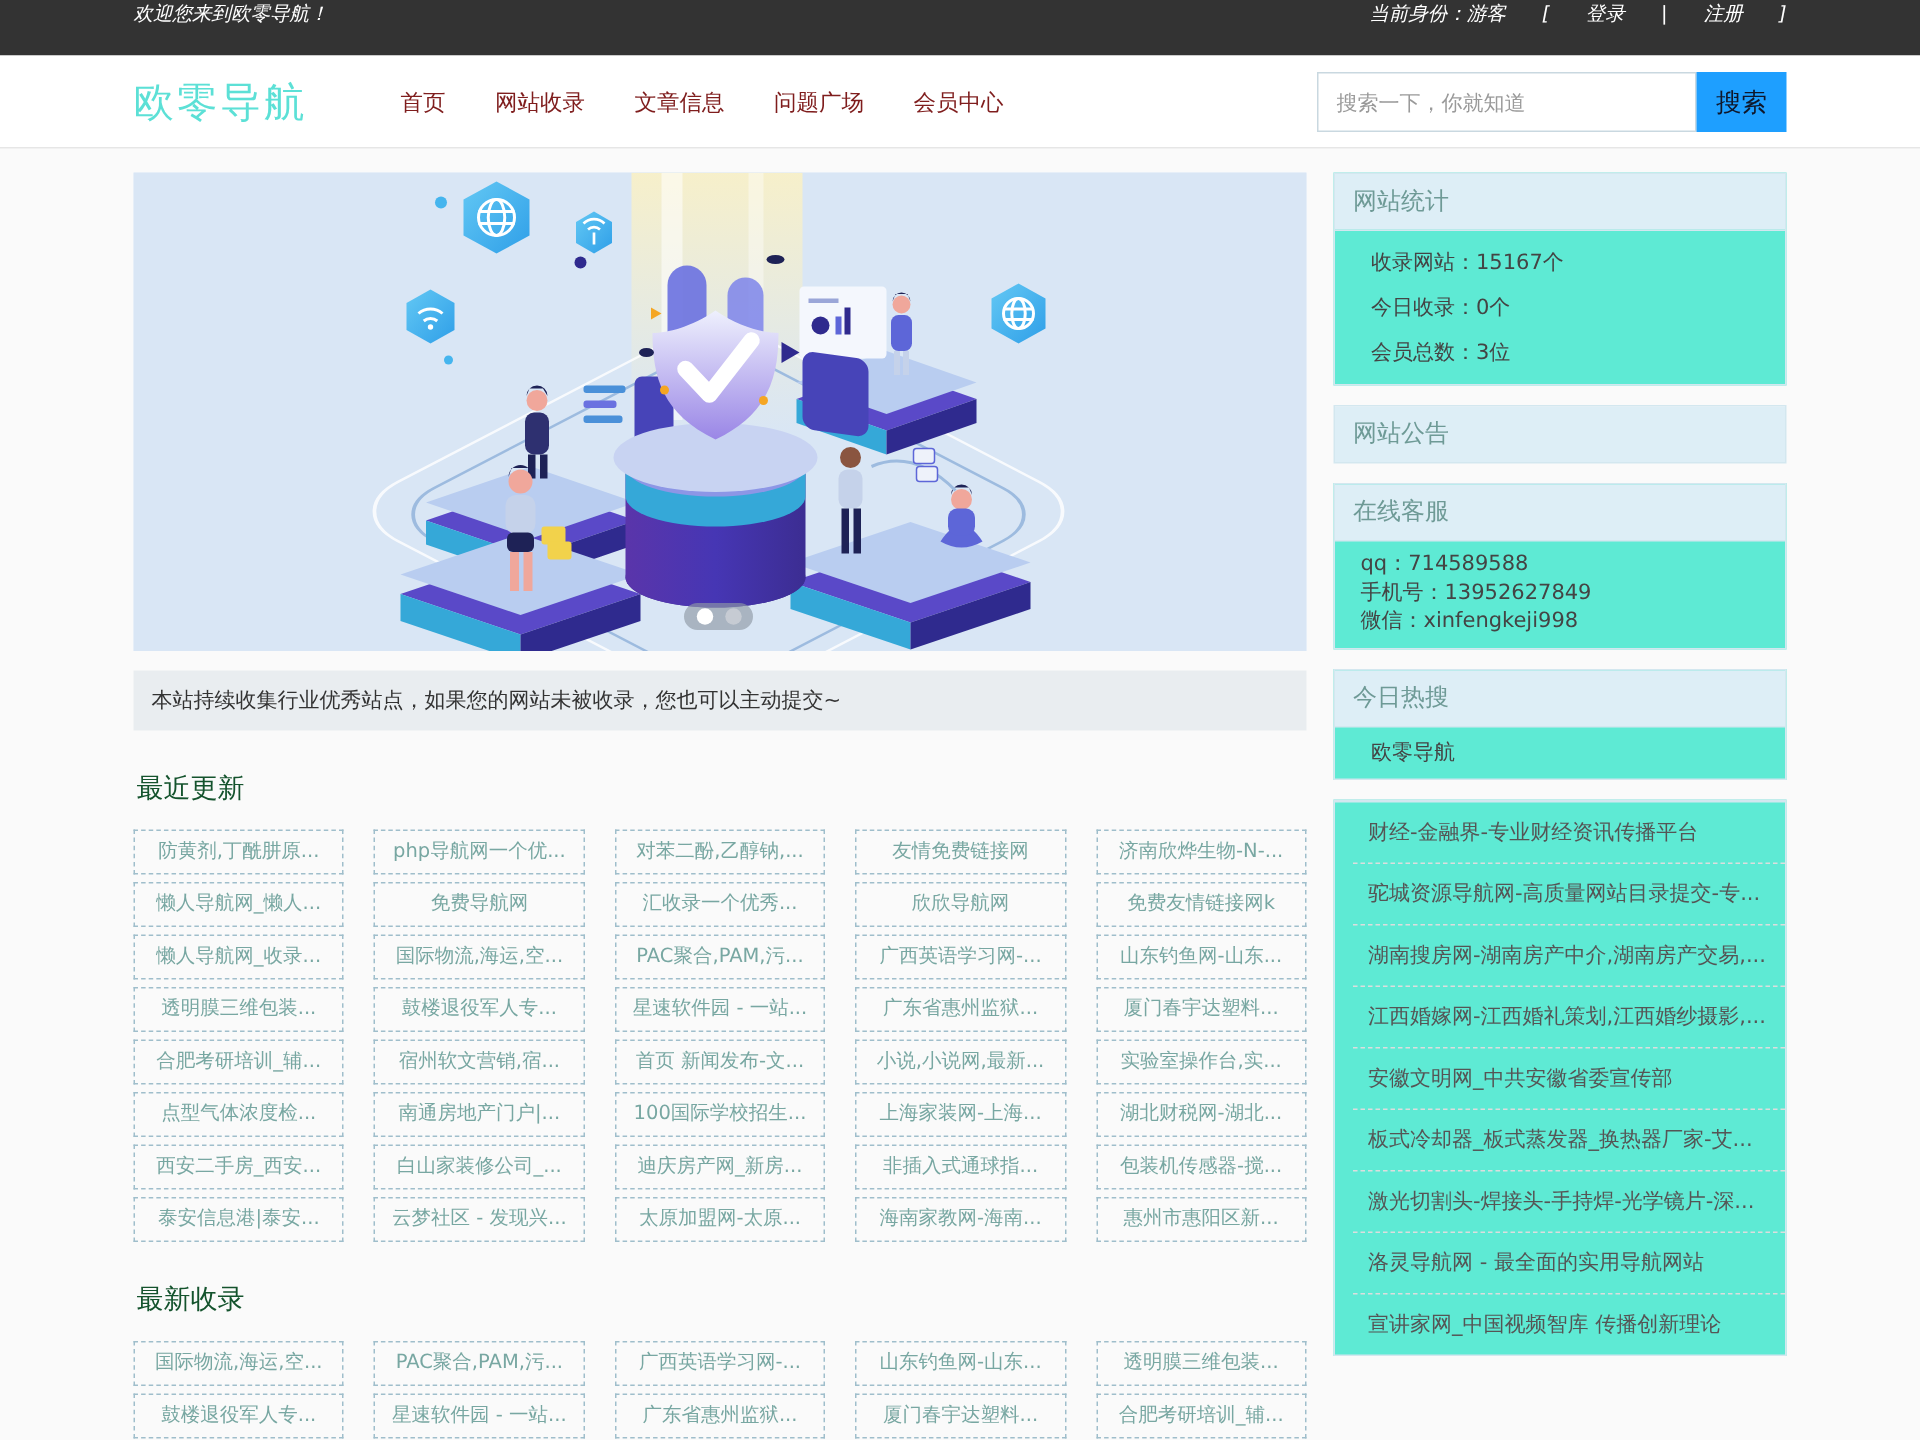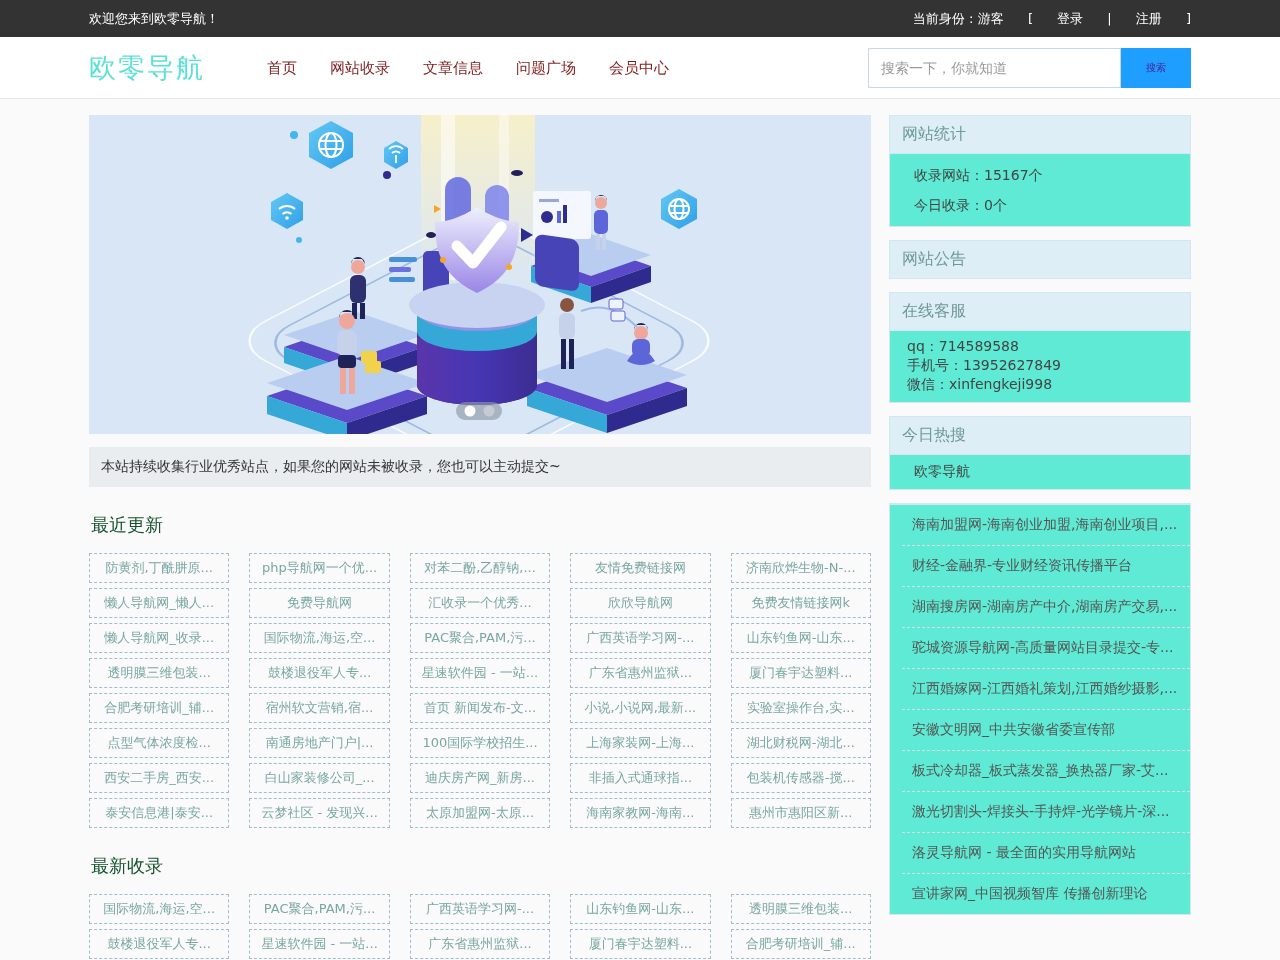"欢迎您来到欧零导航！" .topbar .container { align-items: center -> none; font-style: none -> italic }
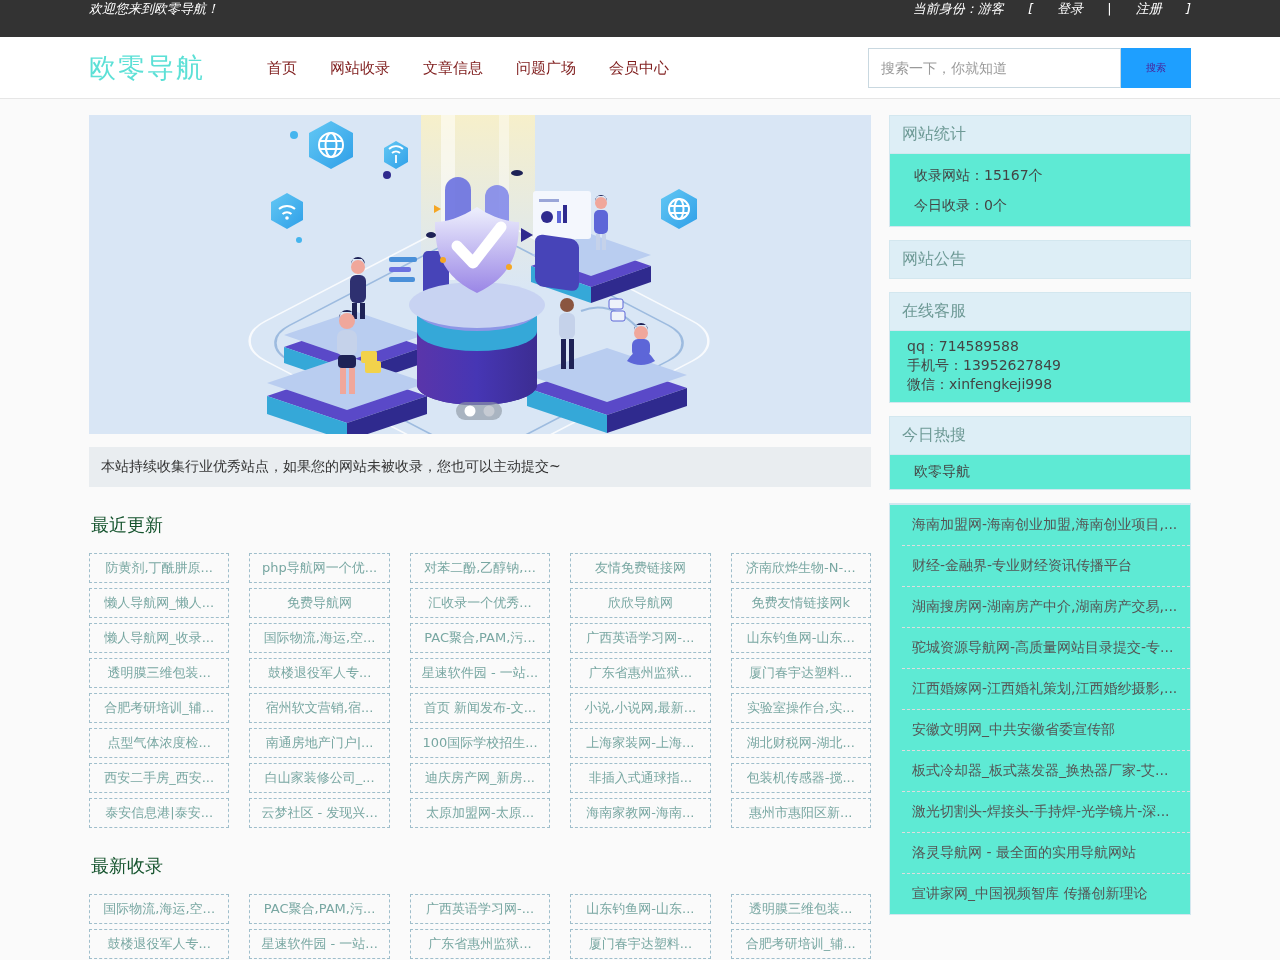"搜索" .search button { color: #4c1d95 -> #0f172a; font-size: 10px -> 17px; width: 70px -> 60px }
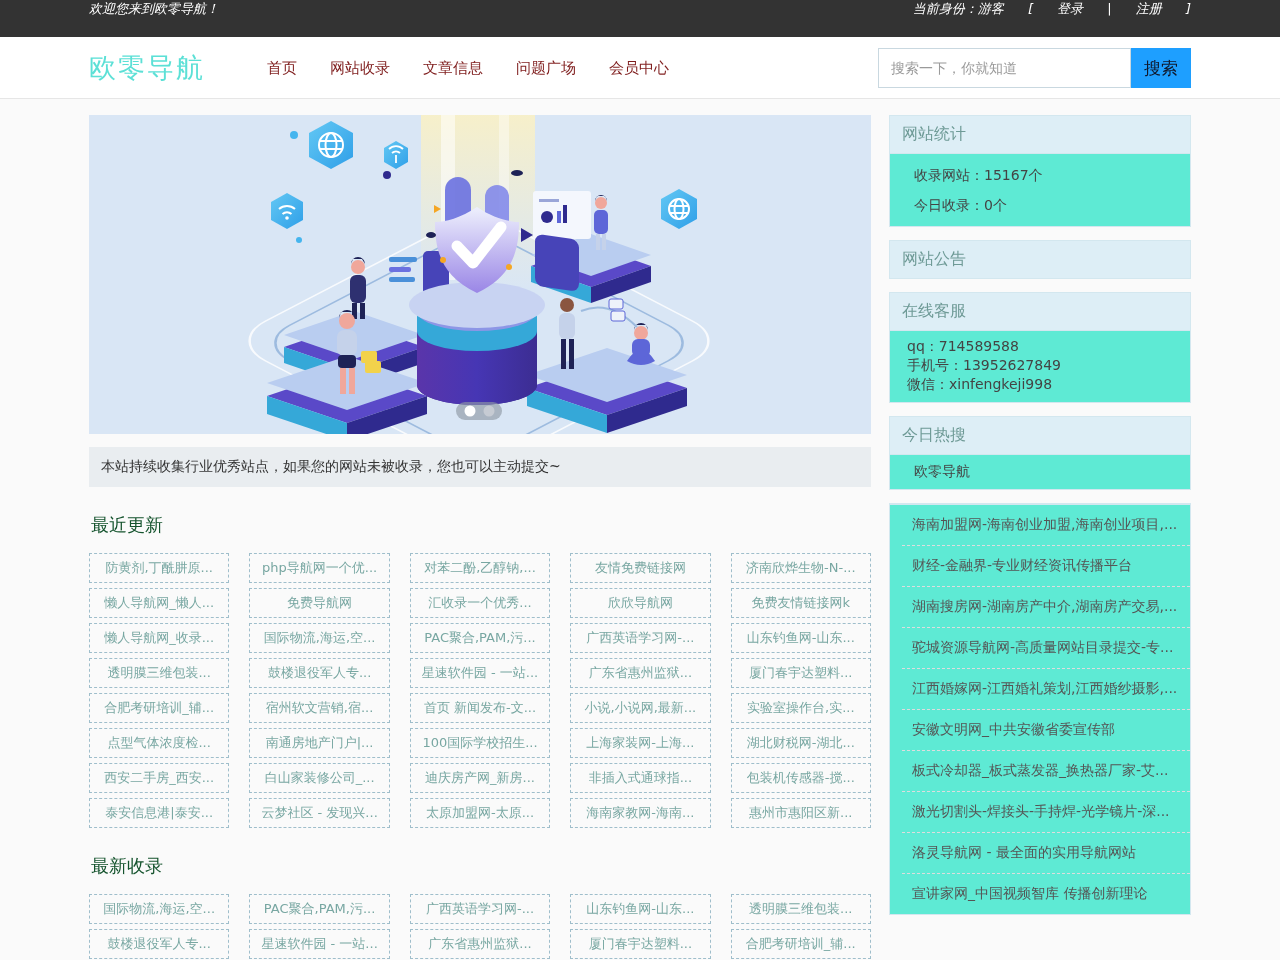"会员总数：3位" li { html: none -> <li>会员总数：3位</li> }
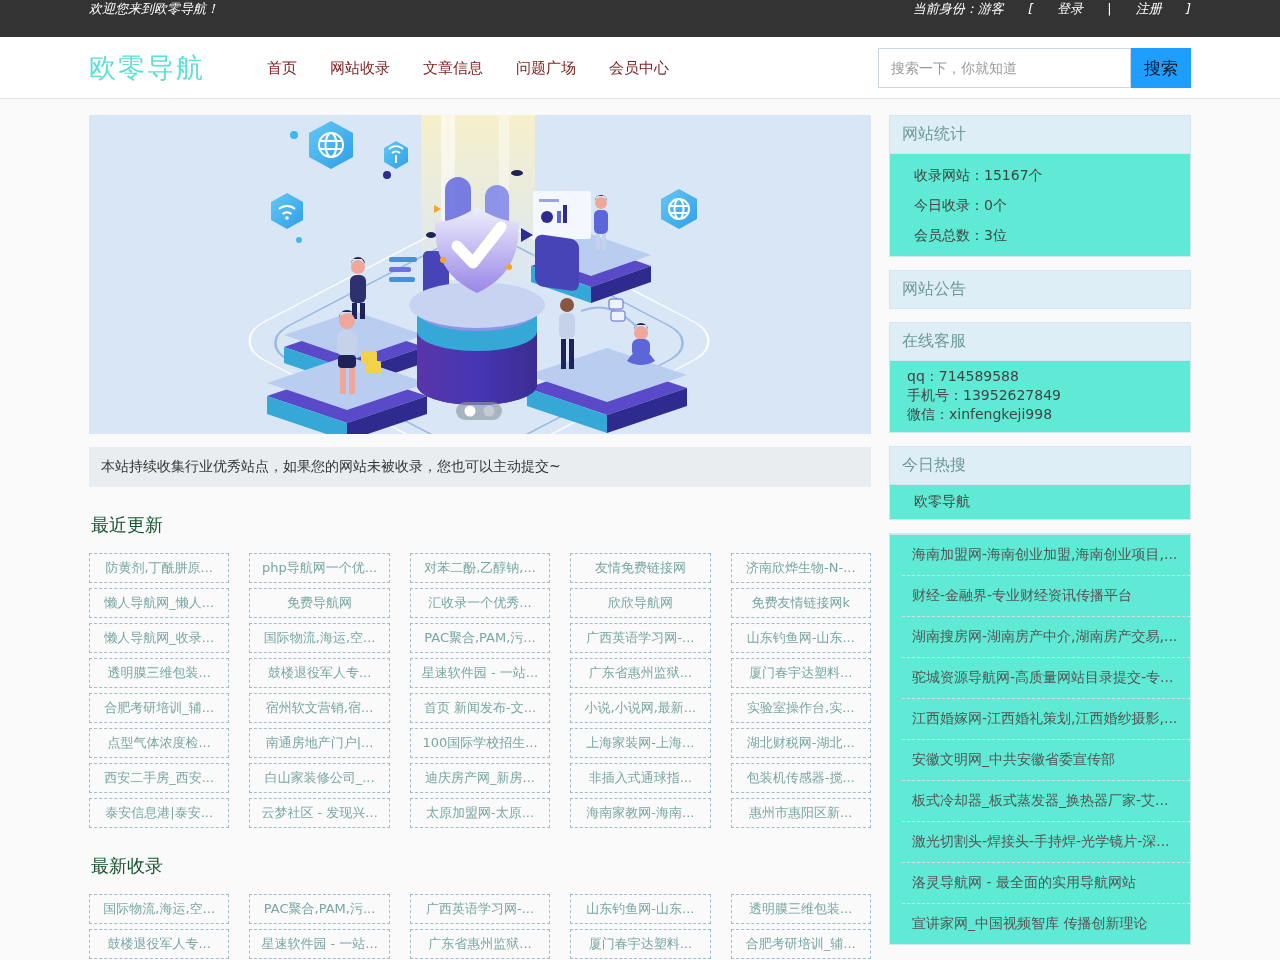"海南加盟网-海南创业加盟,海南创业项目,..." li { html: <li>海南加盟网-海南创业加盟,海南创业项目,...</li> -> none }
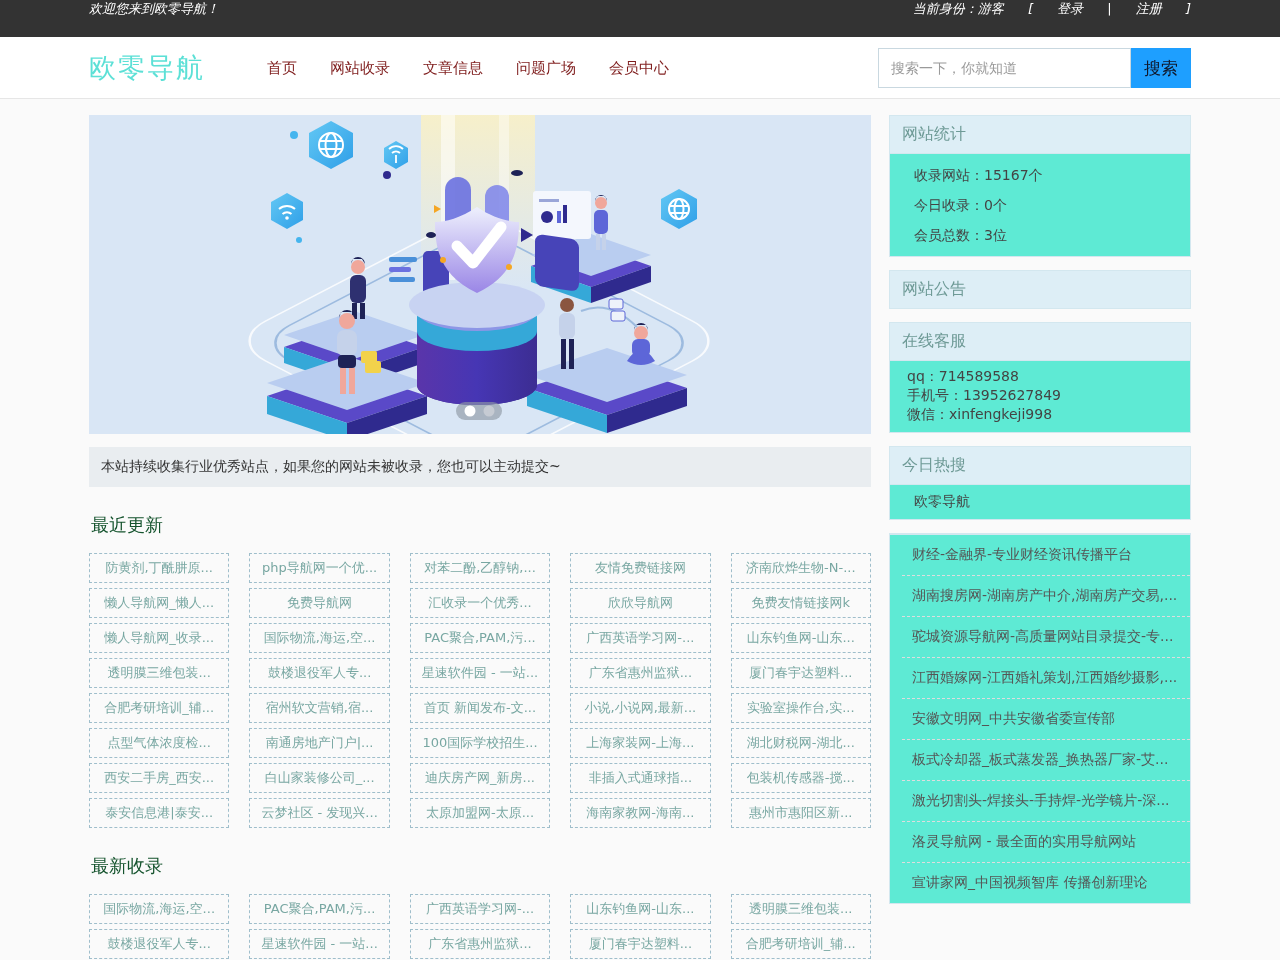"湖南搜房网-湖南房产中介,湖南房产交易,..." li { order: before "驼城资源导航网-高质量网站目录提交-专..." -> after "驼城资源导航网-高质量网站目录提交-专..." }
